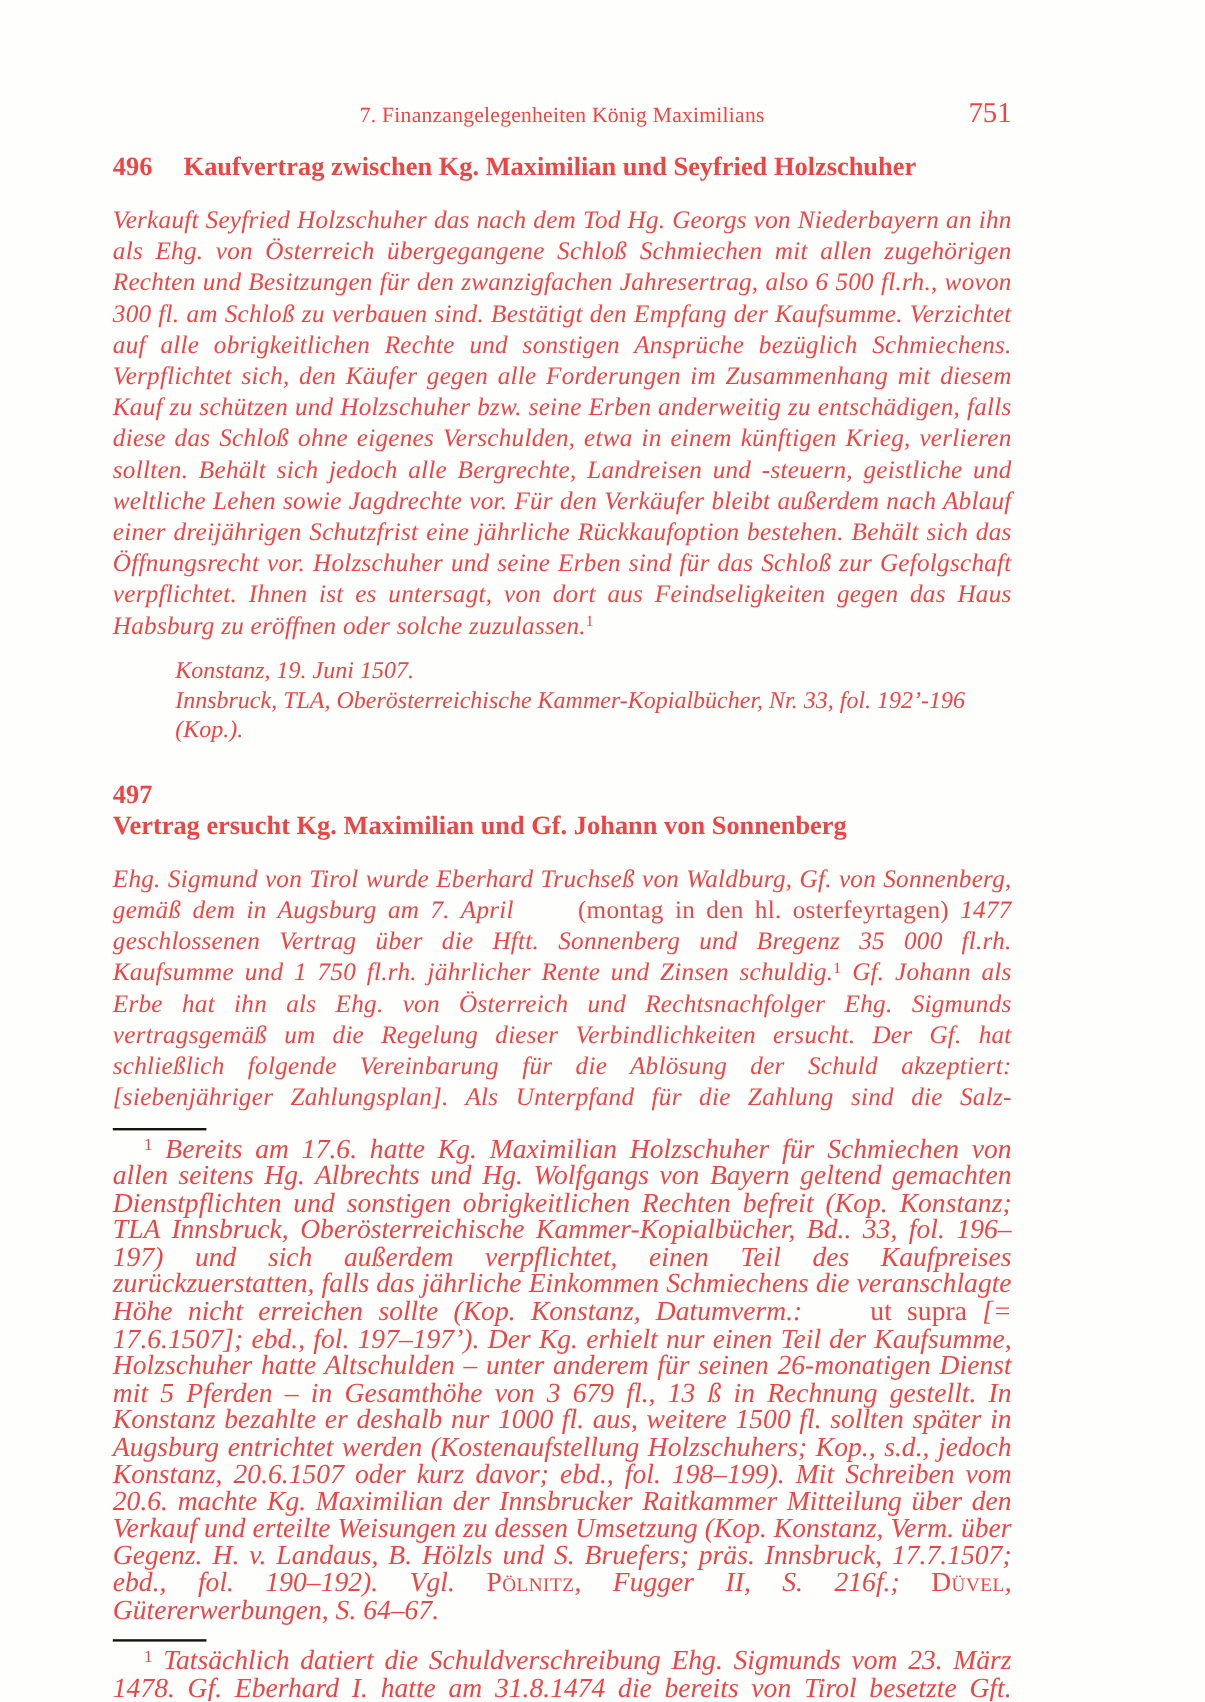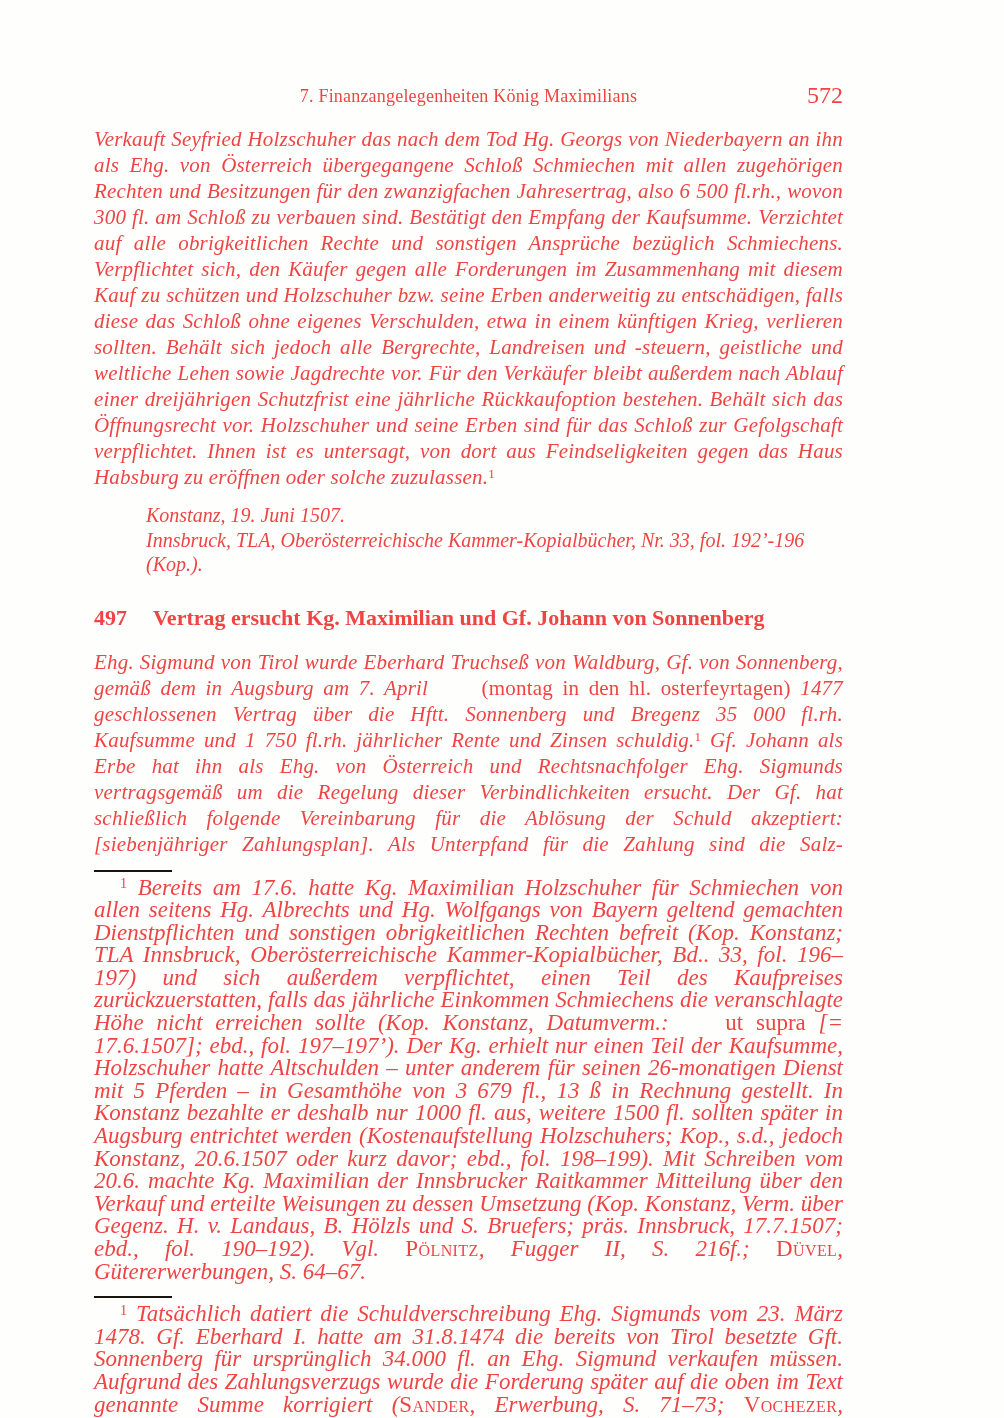"572" span.page-number { text: 572 -> 751 }
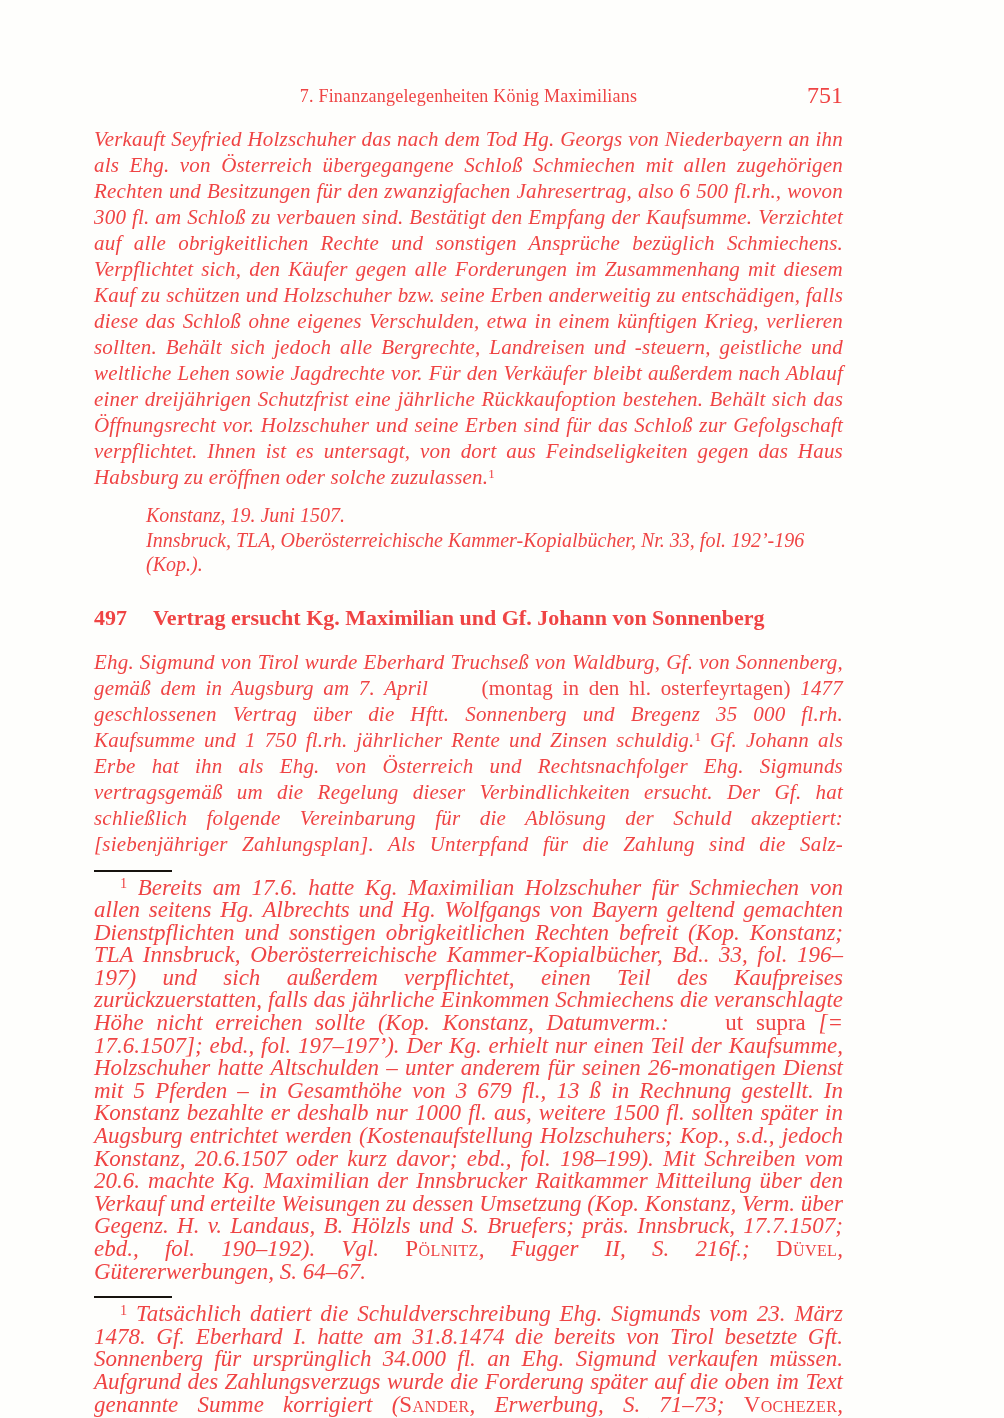"496" h2.entry-heading { html: none -> <h2> <span>496</span> <span>Kaufvertrag zwischen Kg. Maximilian und Seyfried Holzschuher</span> </h2> }
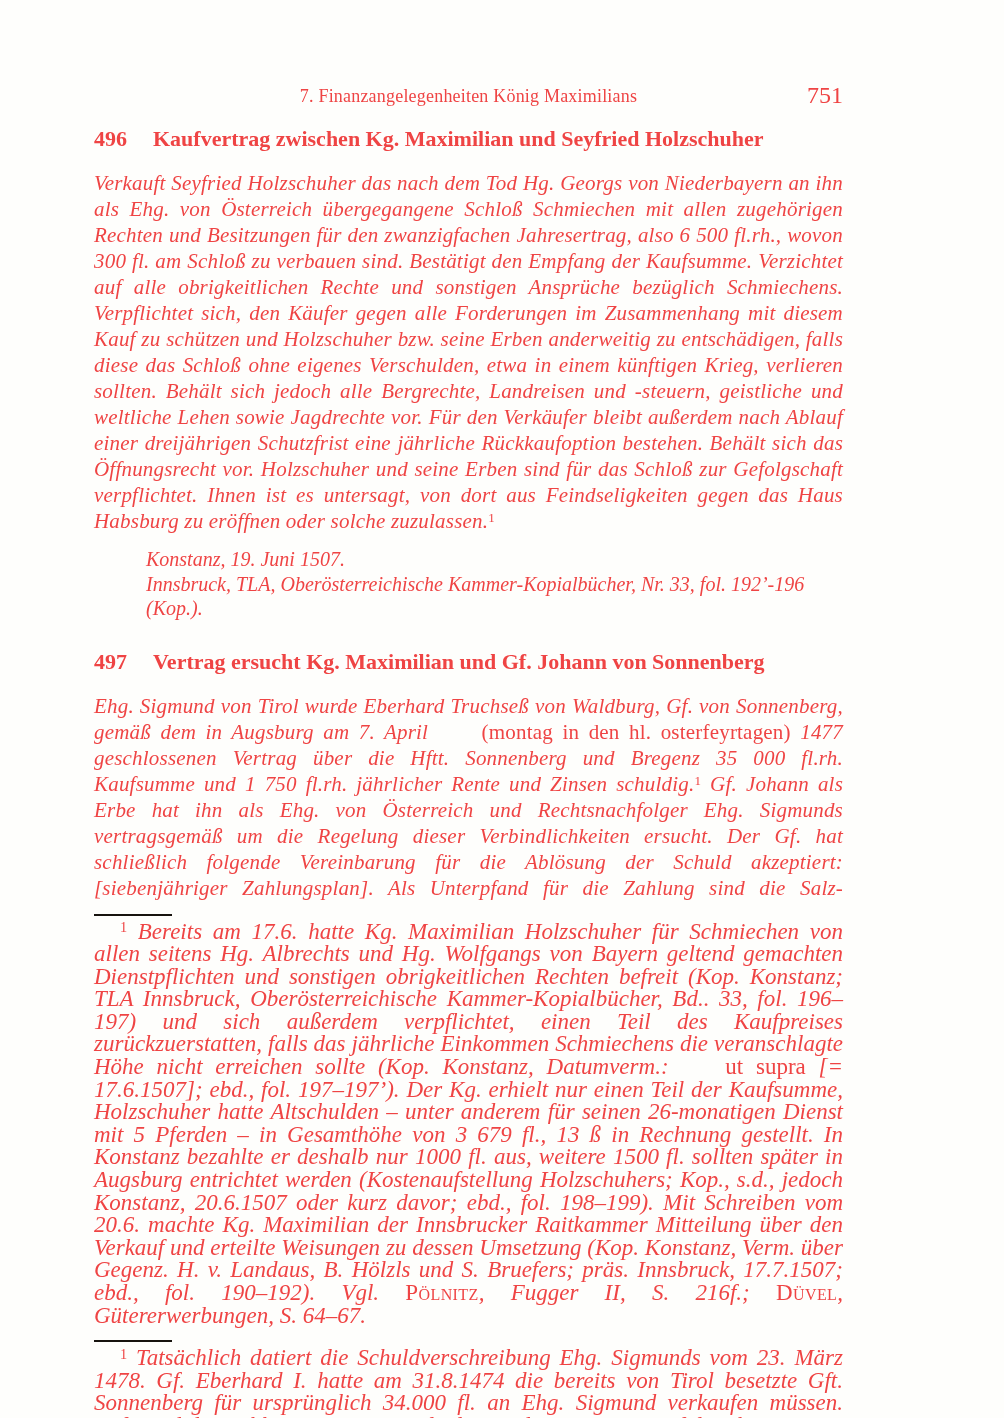"497" .entry-second .entry-heading { flex-direction: none -> column }
